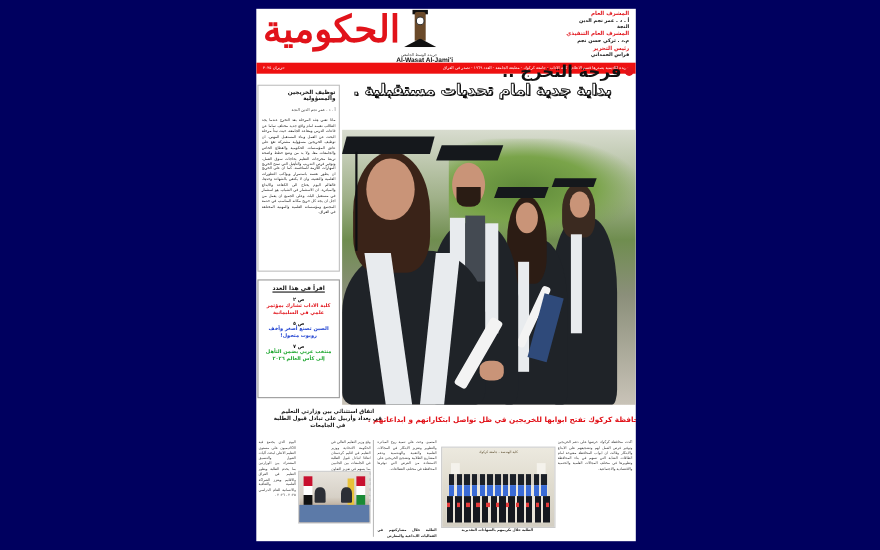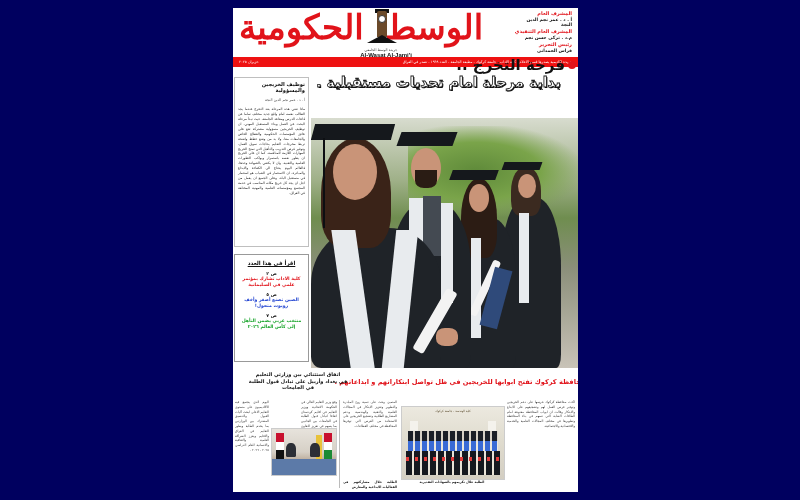"الوسط" div.title { html: <div>الوسط</div> -> none }
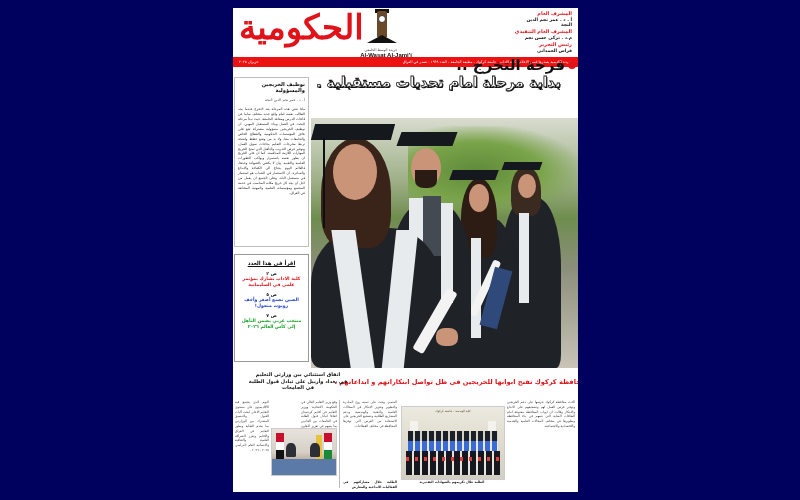"بداية مرحلة امام تحديات مستقبلية" div.h2 { text: مرحلة -> جدية }
